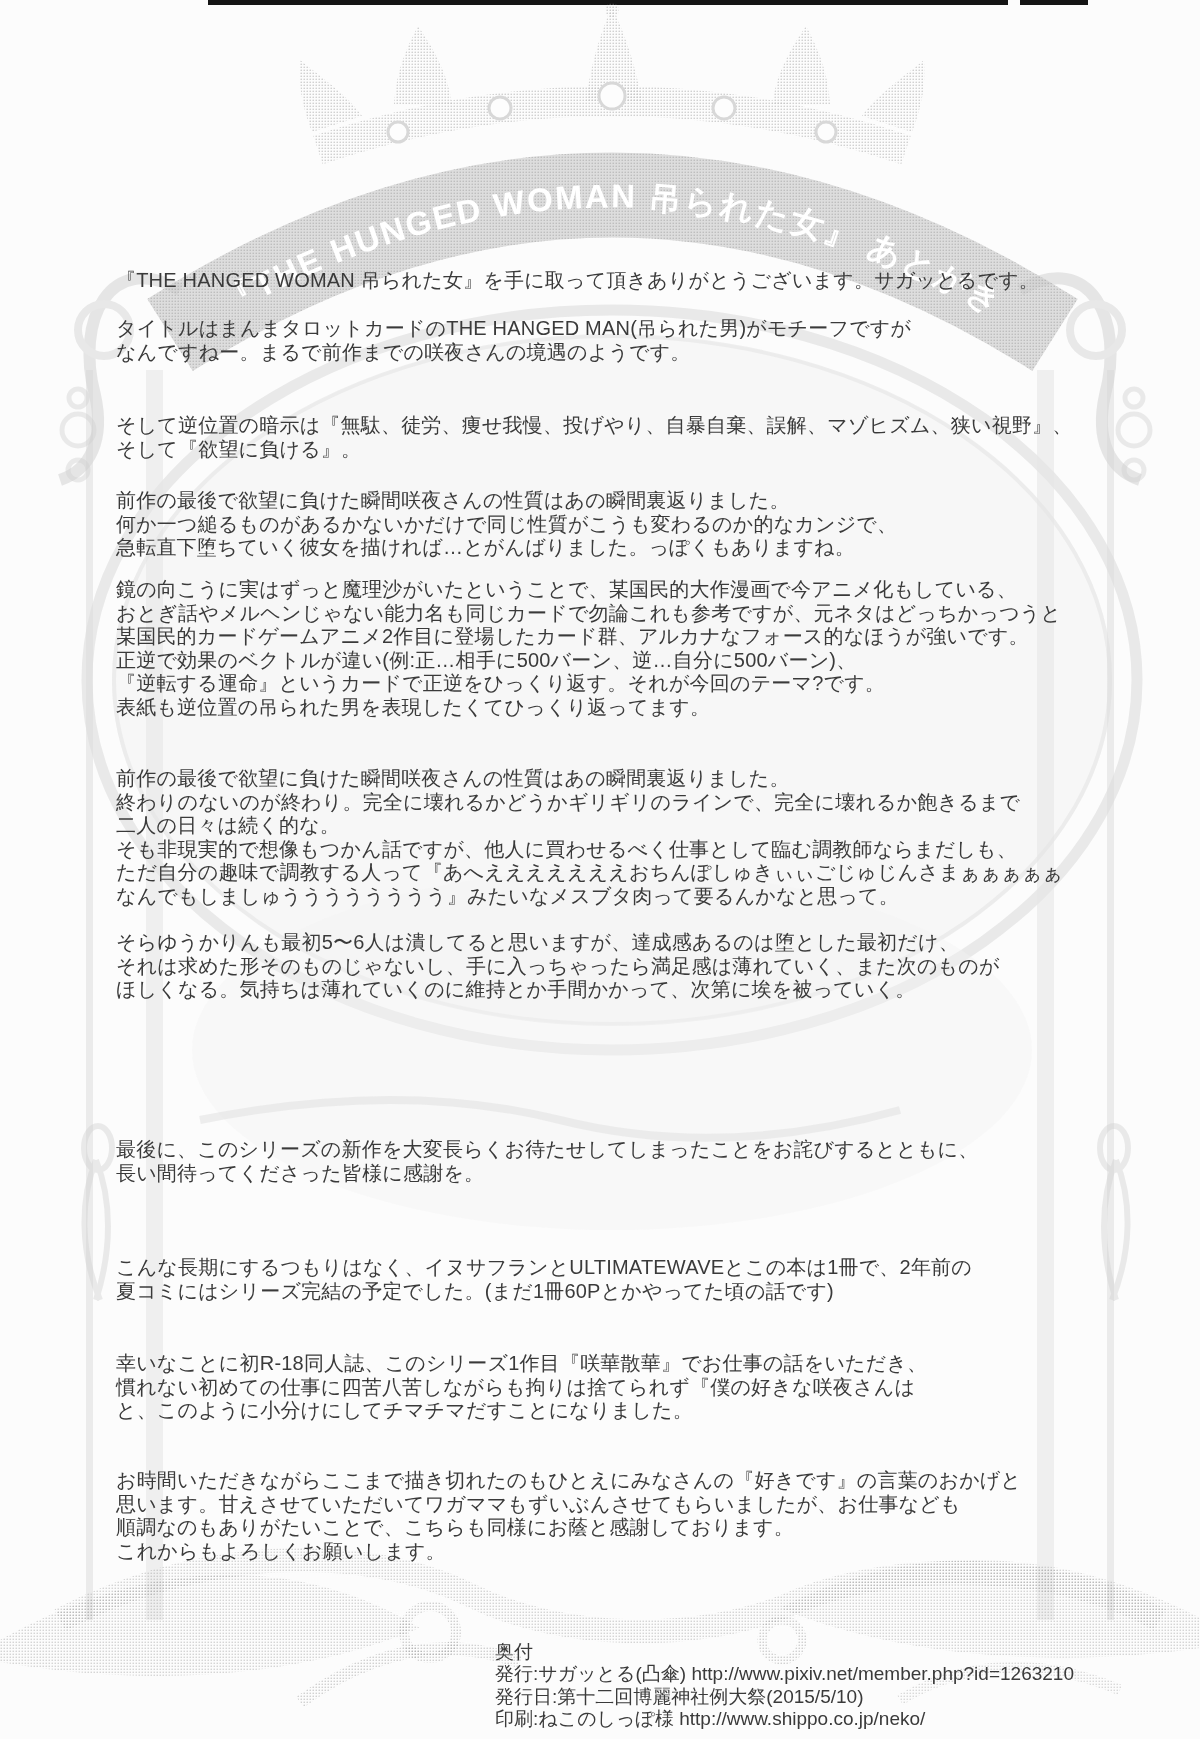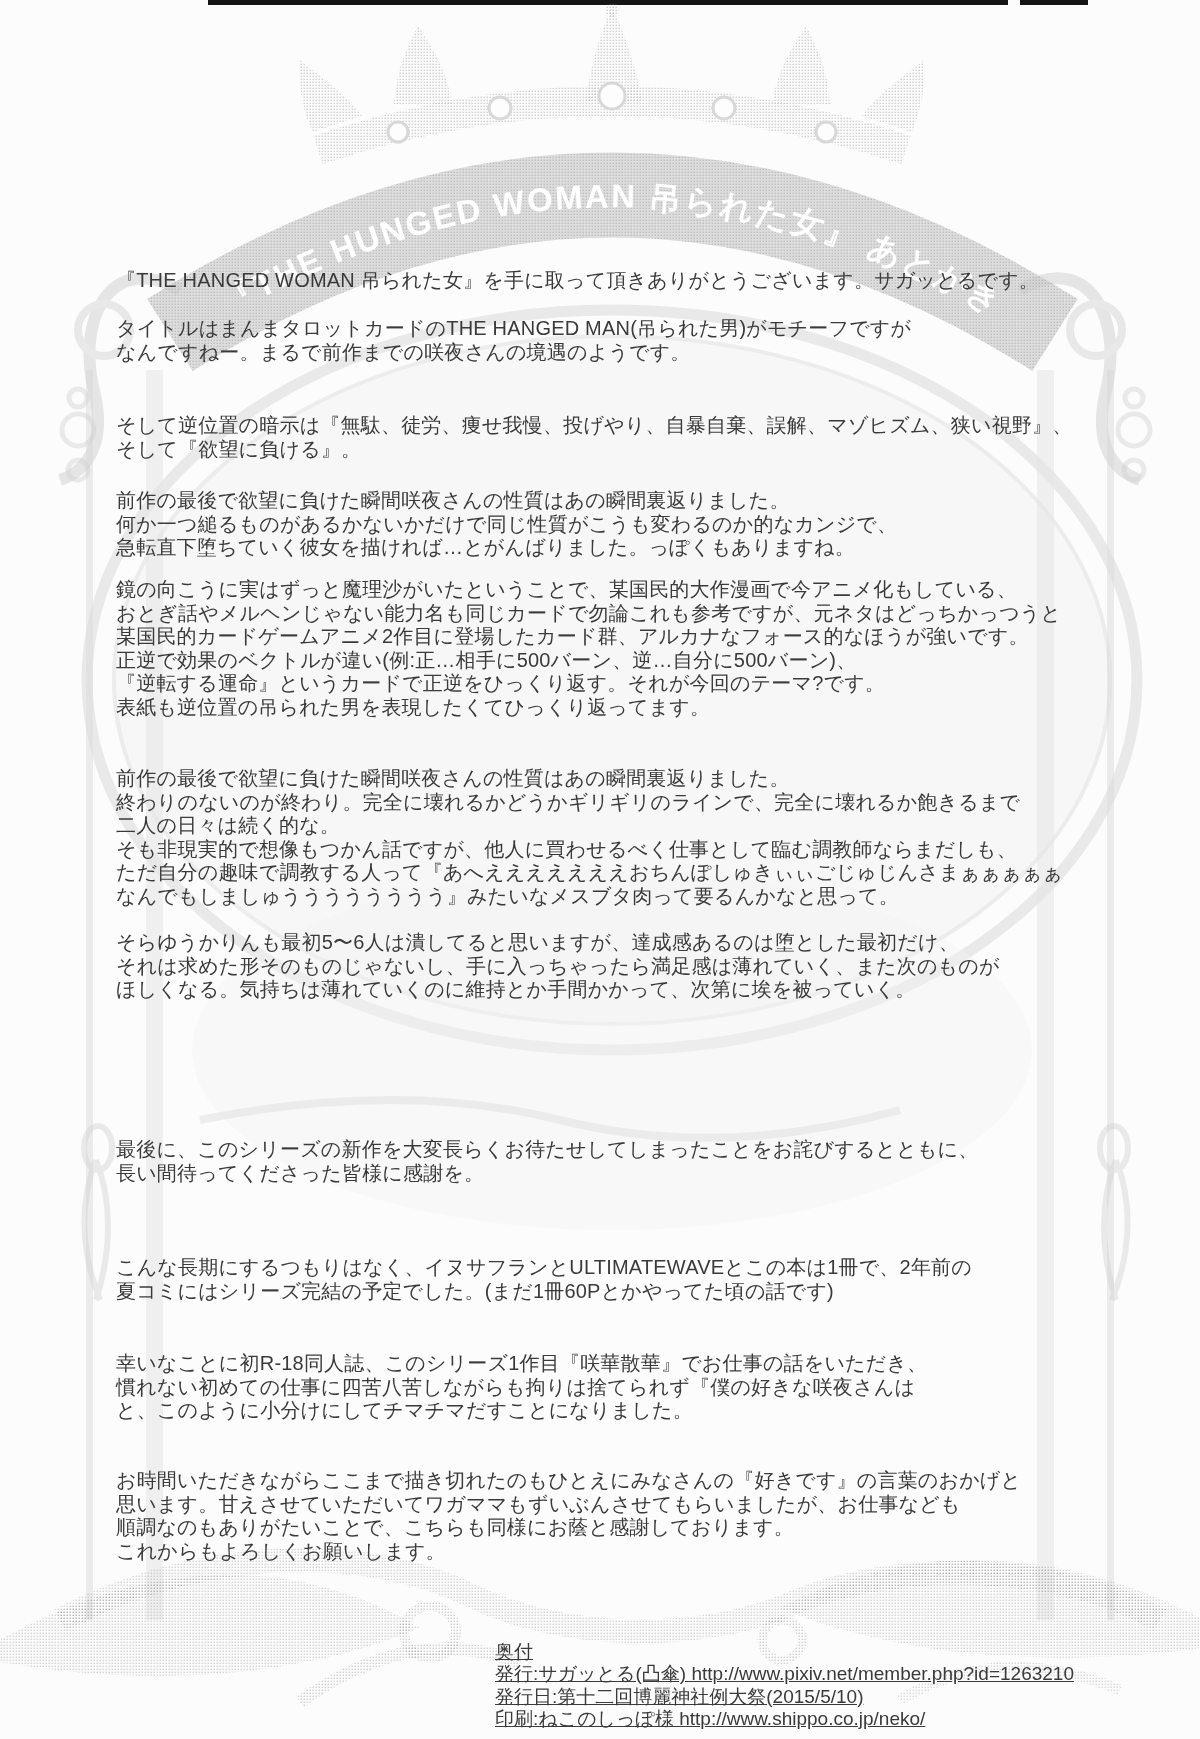"奥付" .colophon .line { text-decoration: underline -> none }
